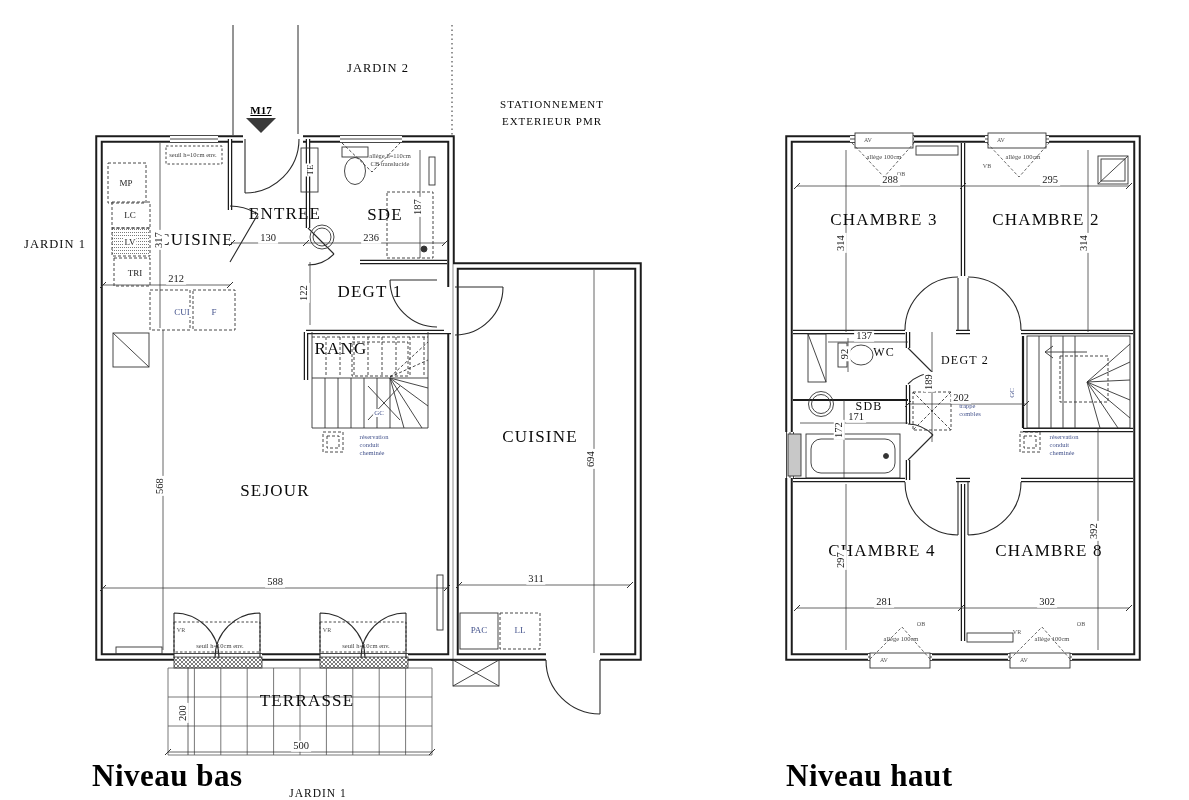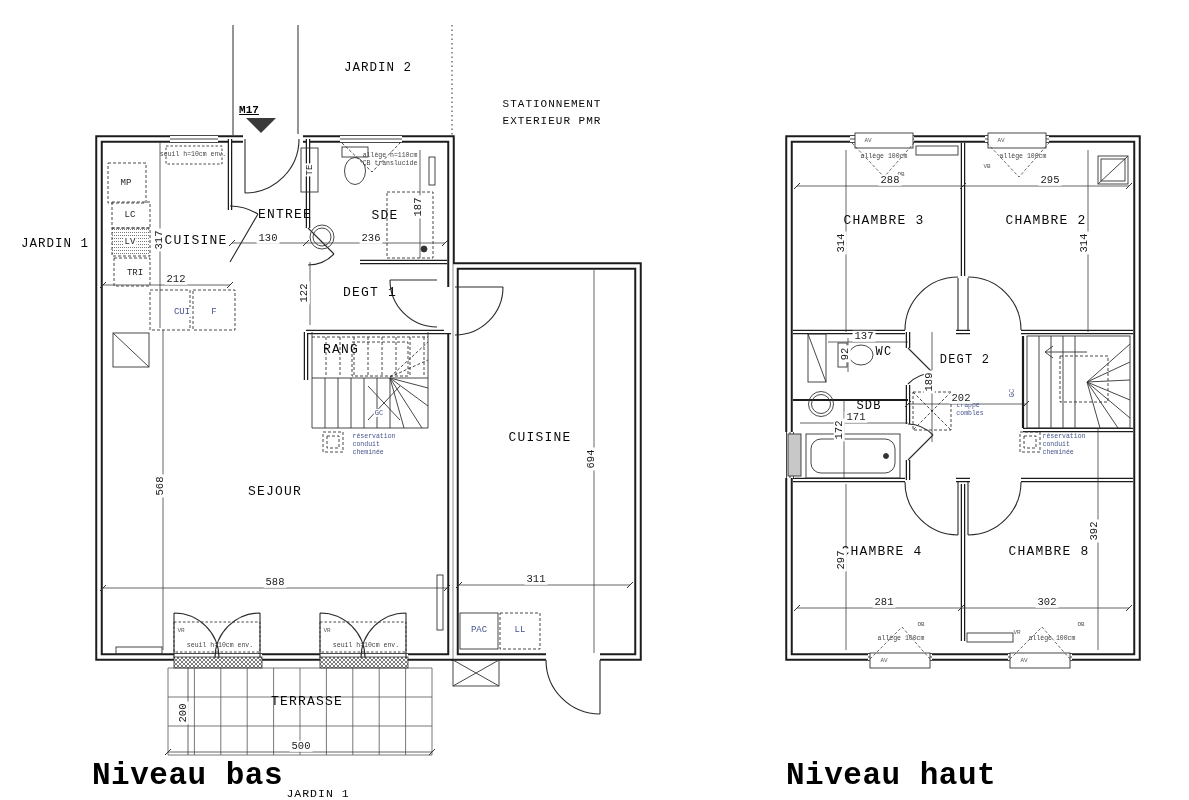"JARDIN 2" .stage { font-family: Liberation Mono, monospace -> Liberation Serif, serif }
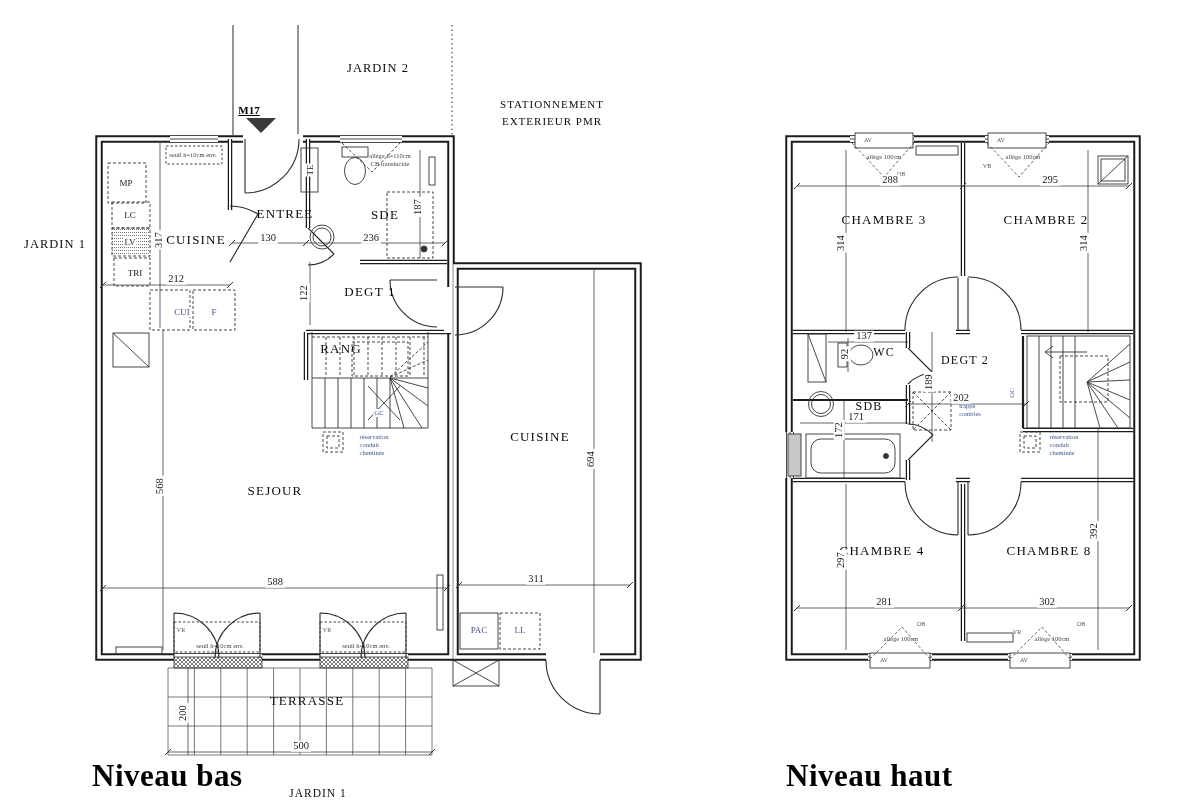"M17" span.t { left: 249px -> 261px }
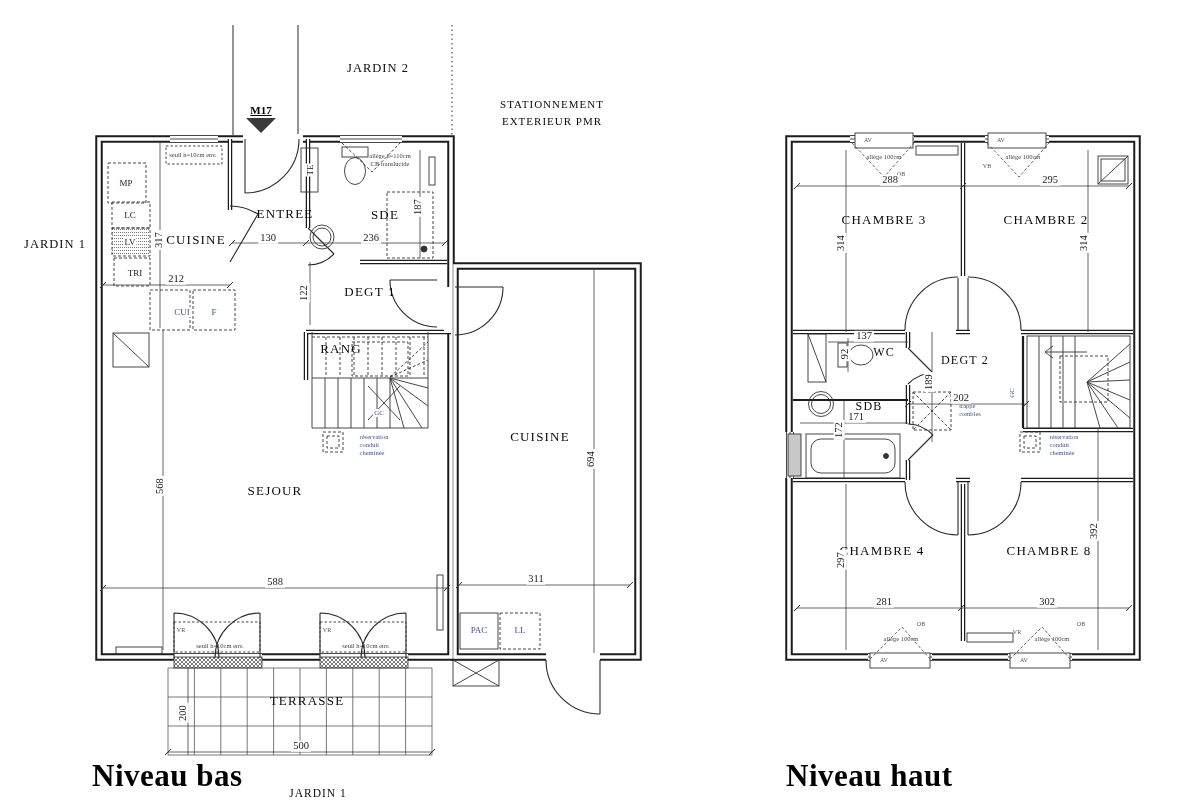"ENTREE" .room { font-size: 13px -> 17px }
